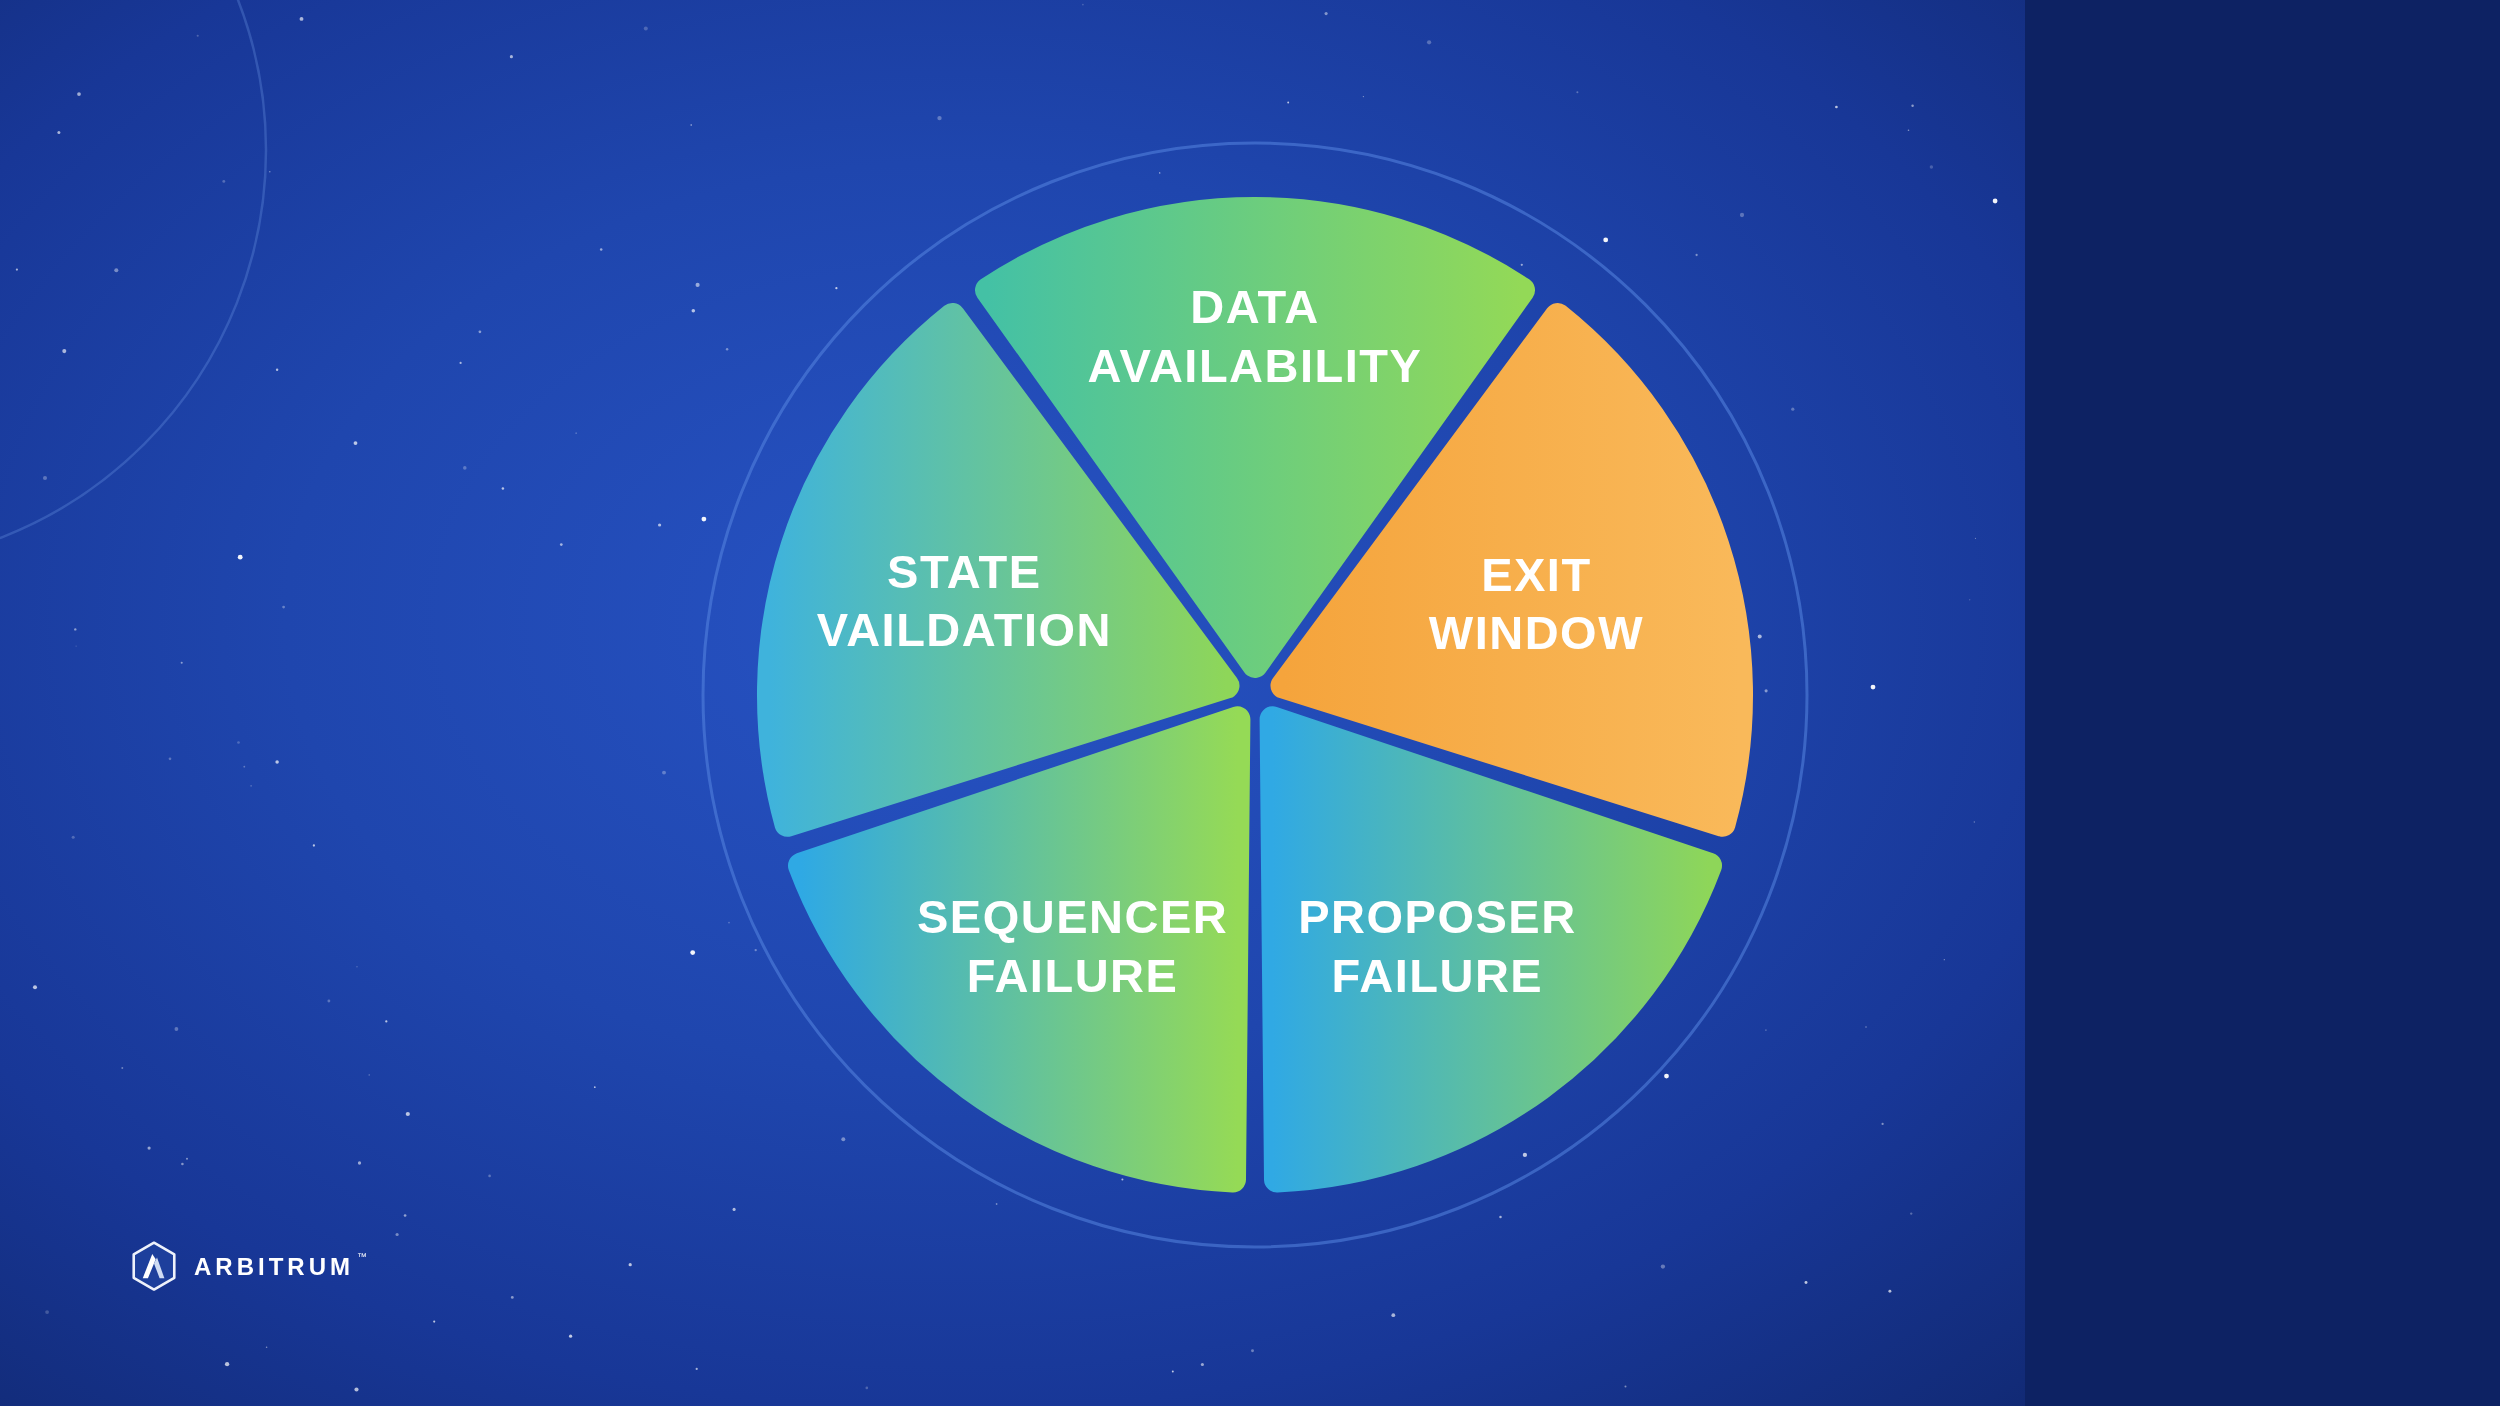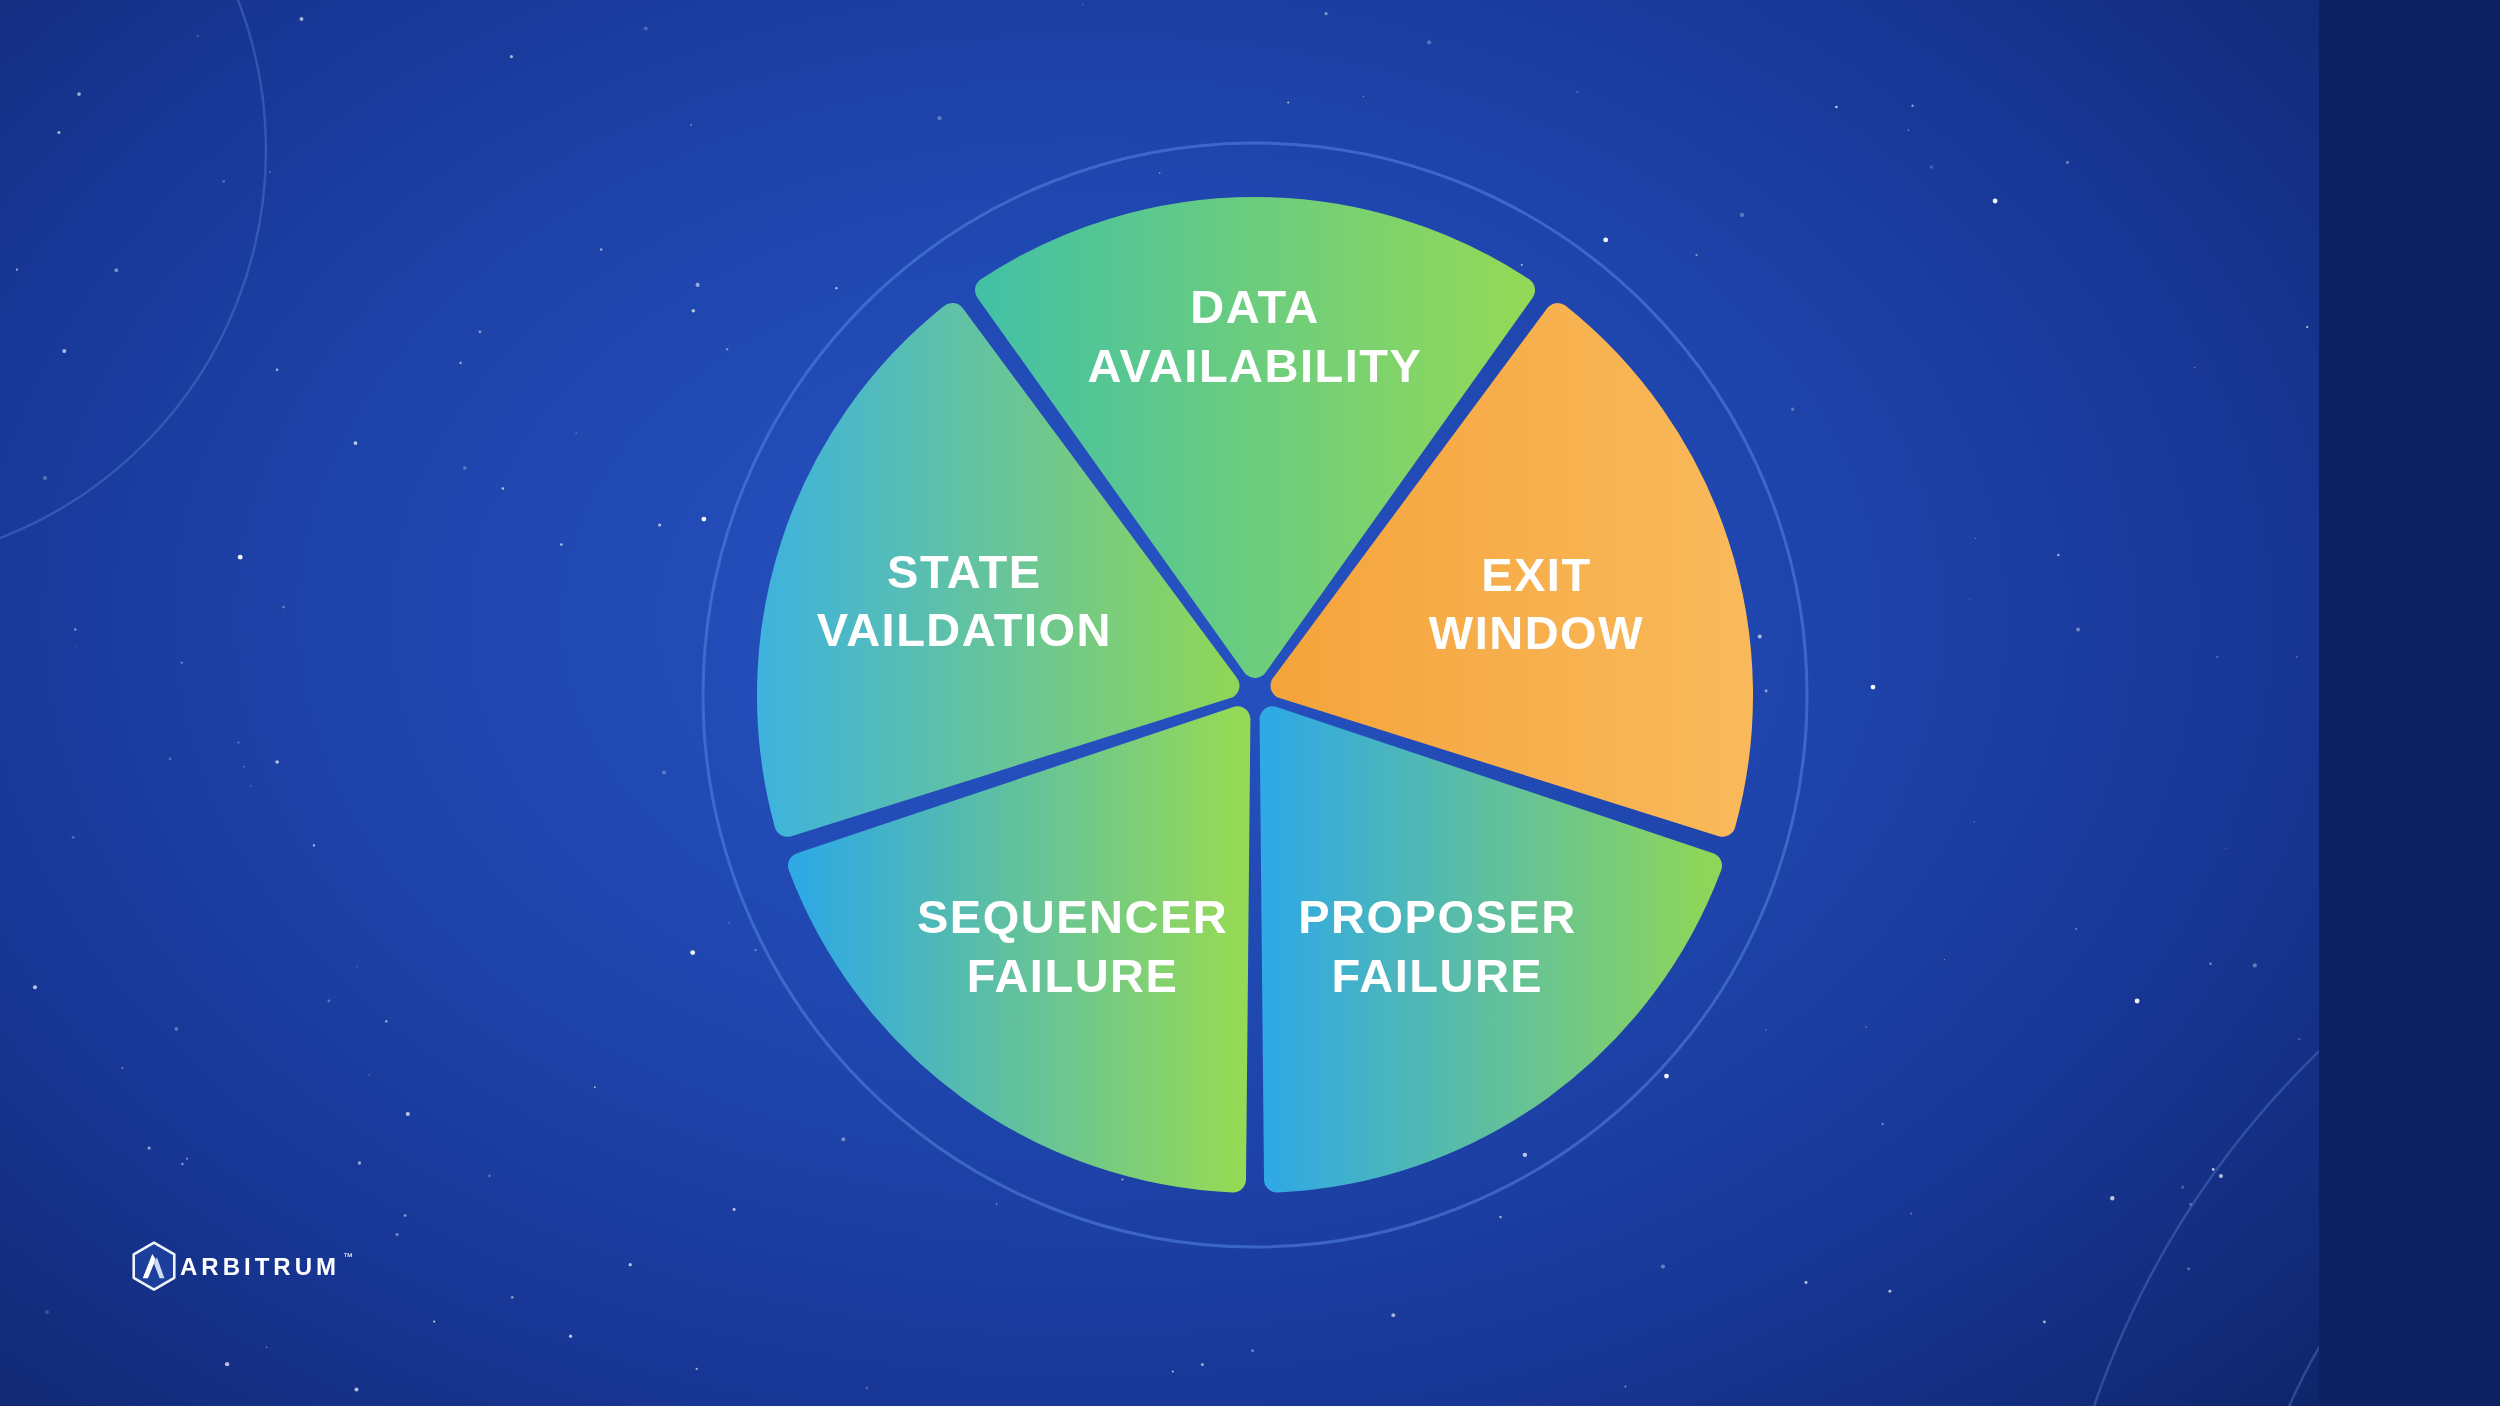"DATA AVAILABILITY" .stage { width: 2319px -> 2025px }
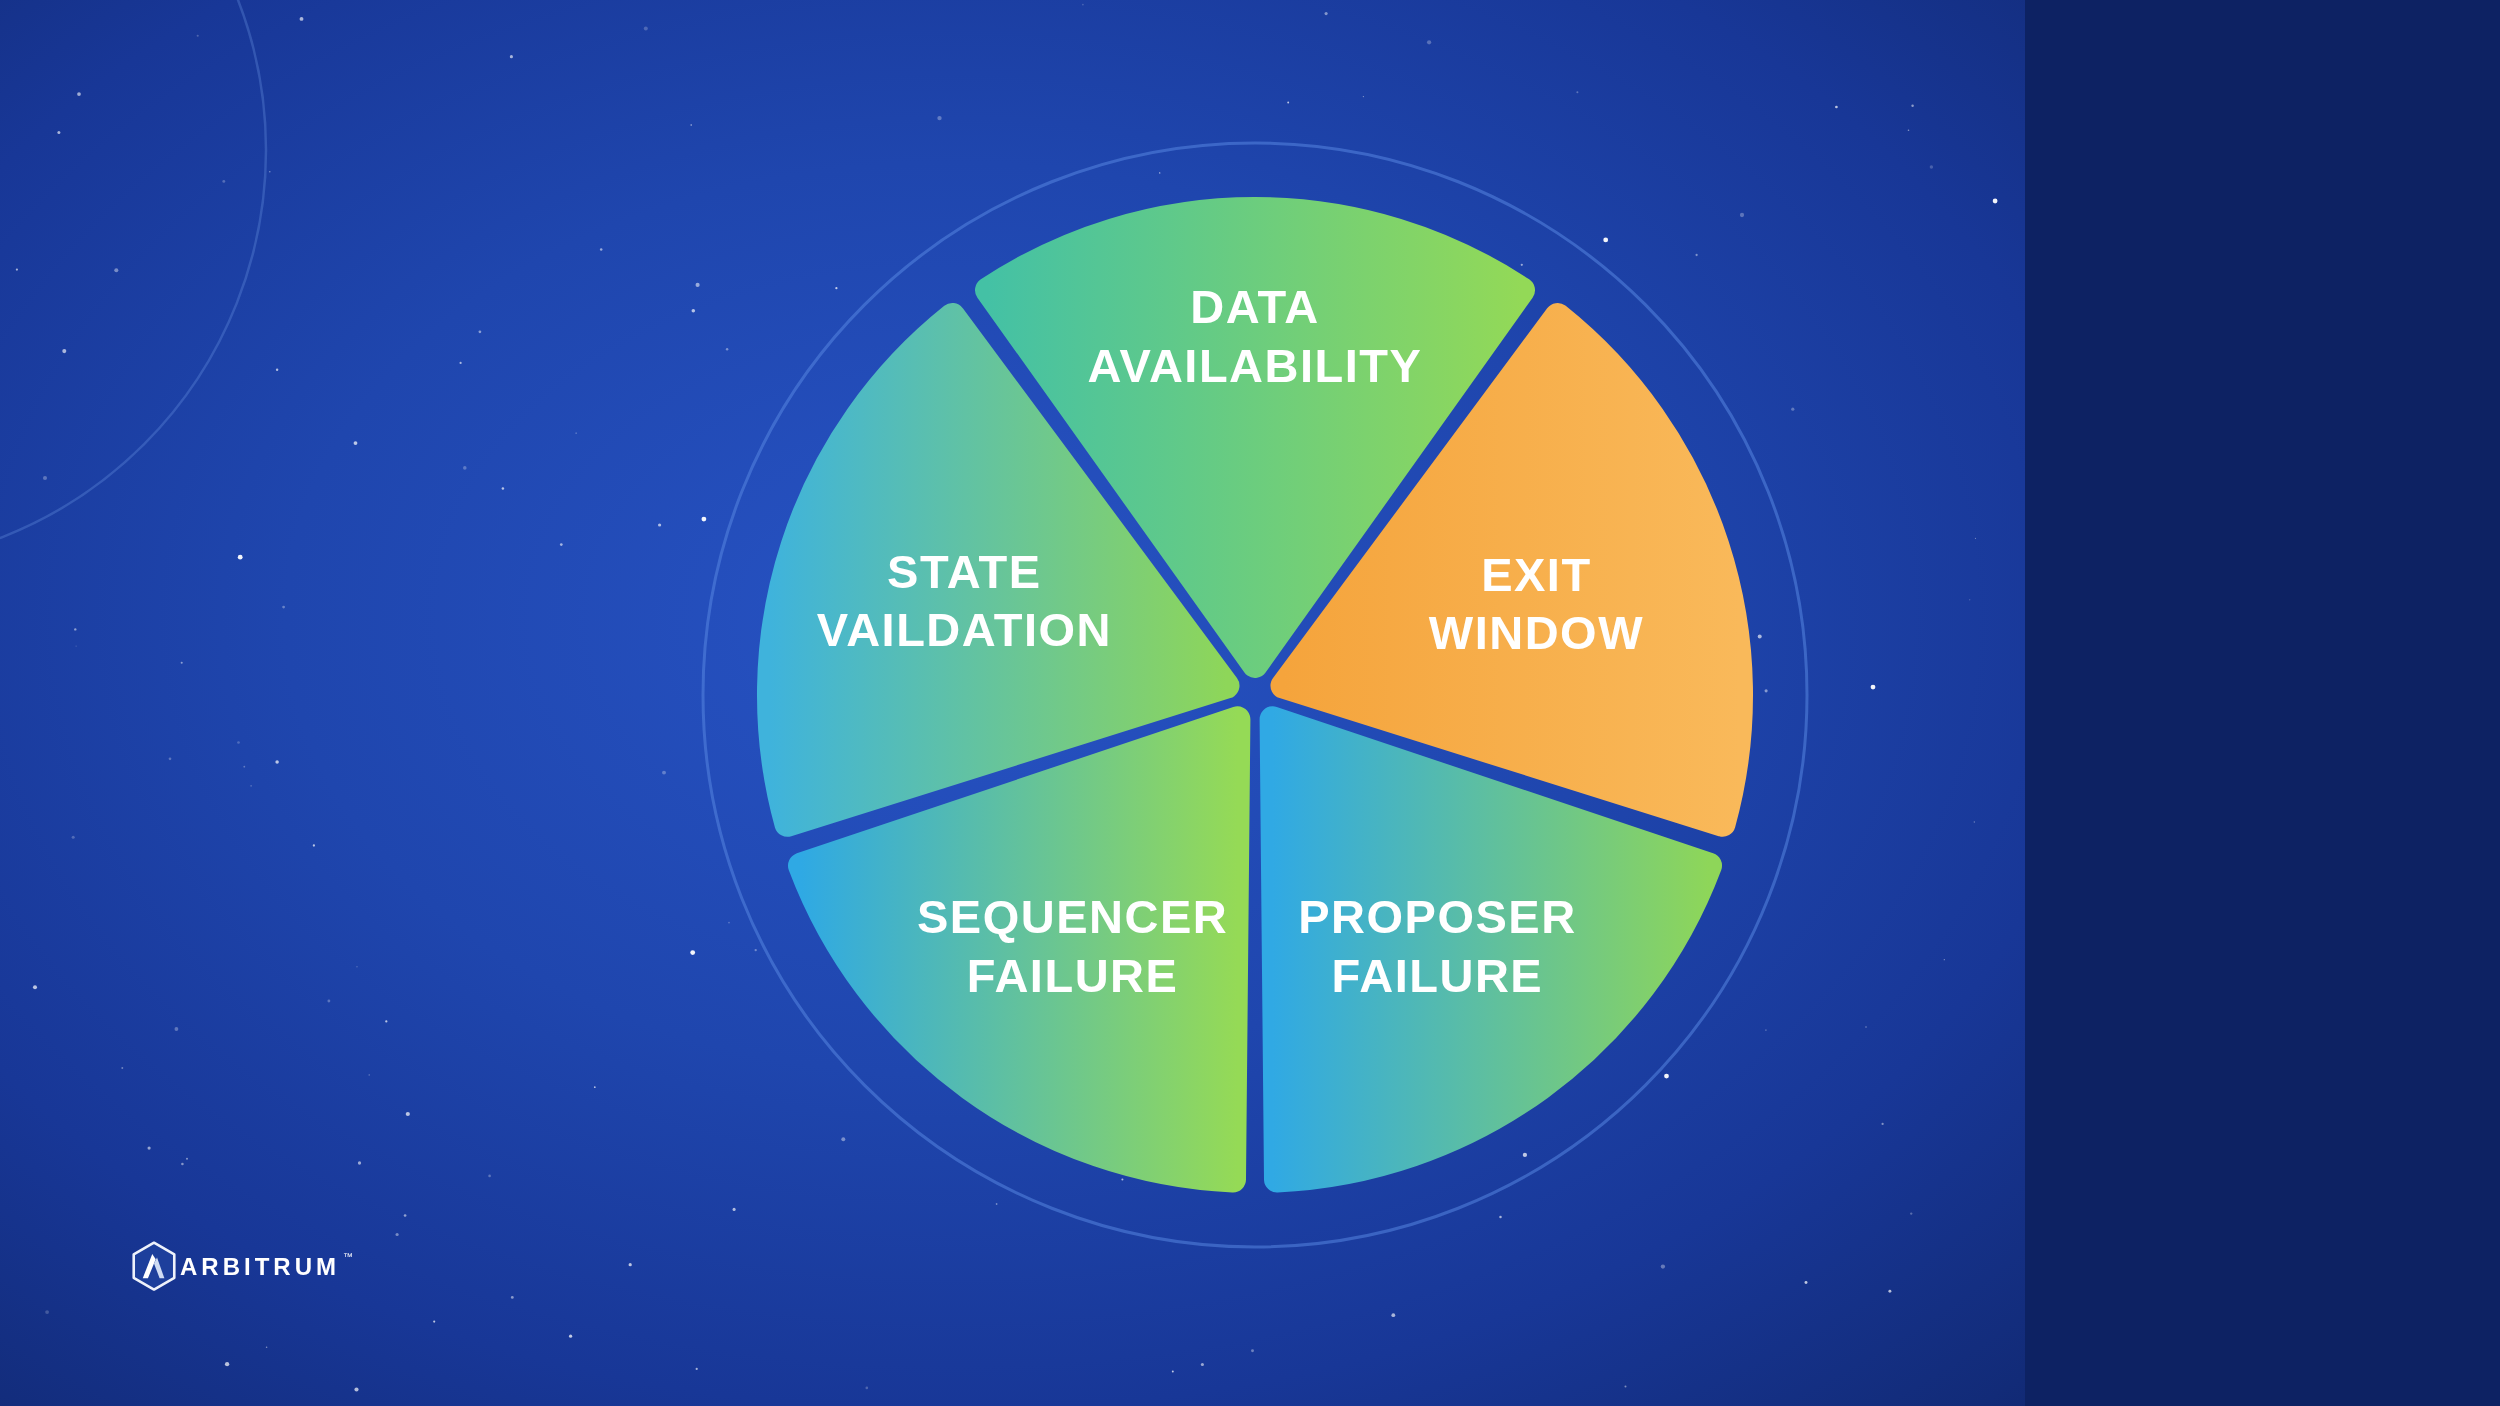"ARBITRUM" .logo { gap: 0 -> 14px }
